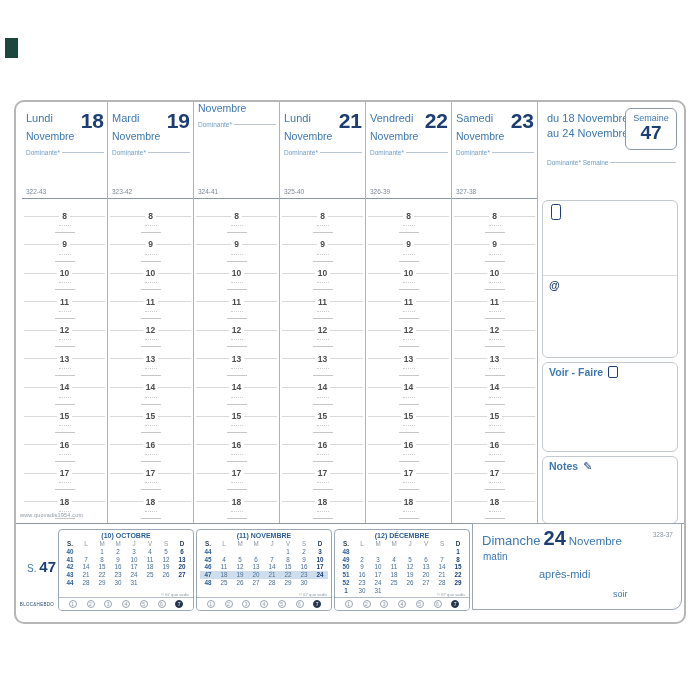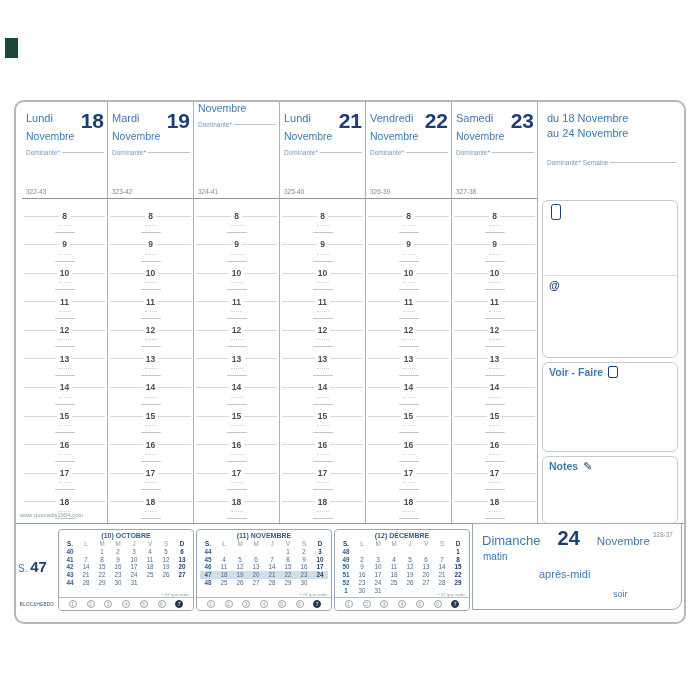"Semaine" div.semaine-box { html: none -> <div> <div>Semaine</div> <div>47</div> </div> }
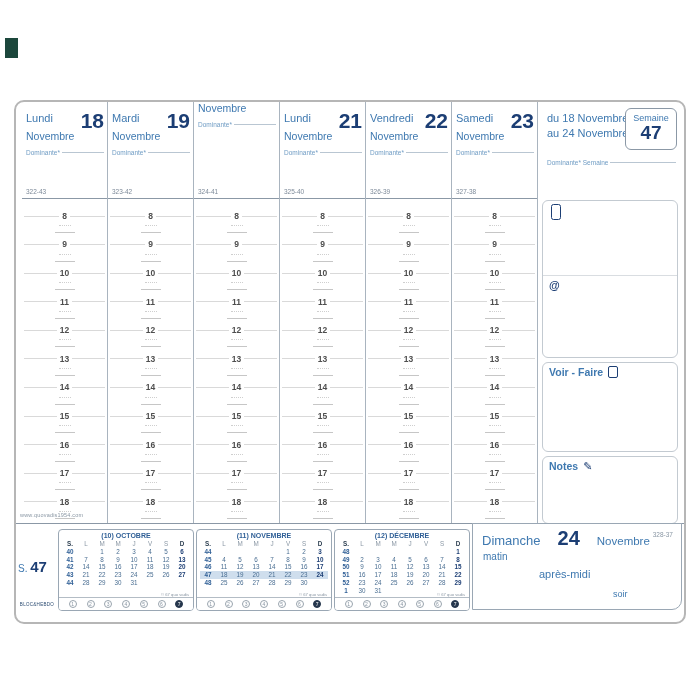"Dimanche" .sun-head { gap: 17px -> 3px }
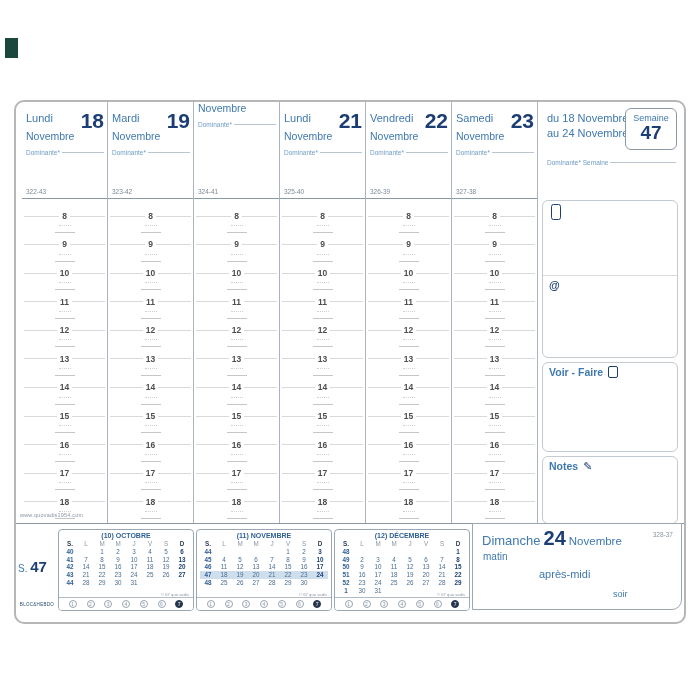"S. 47" .s47-main { text-align: left -> right }
